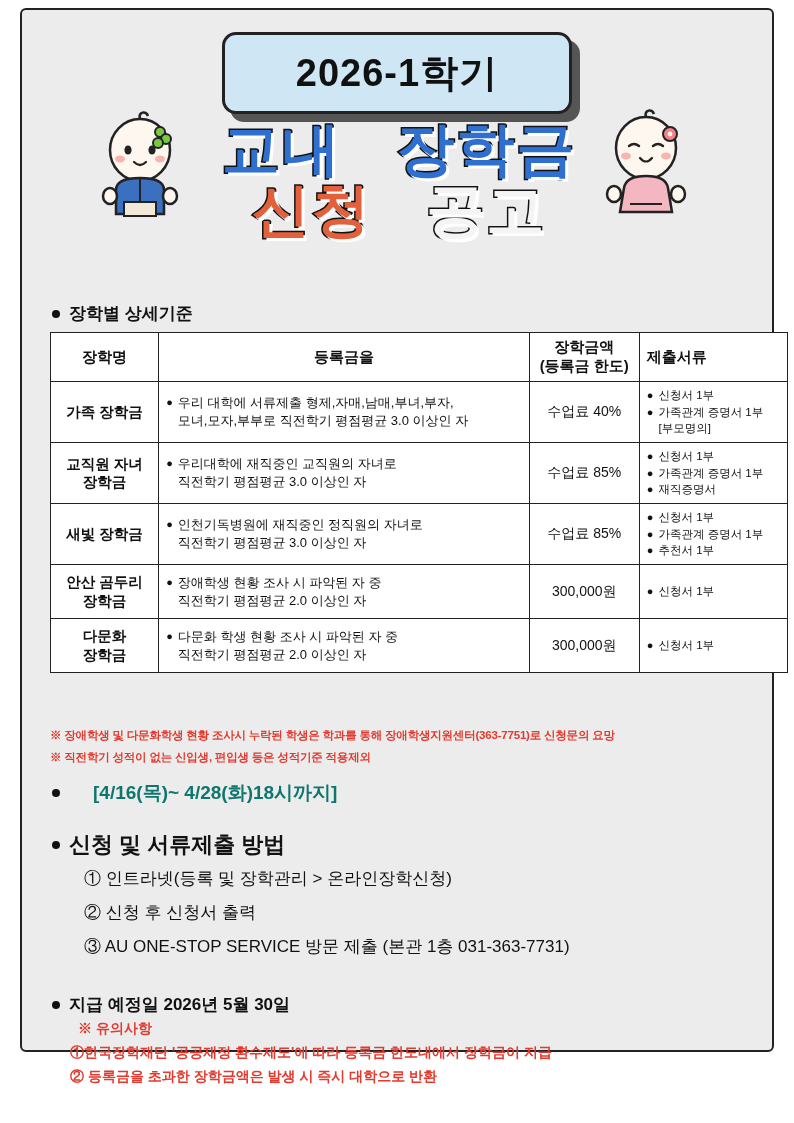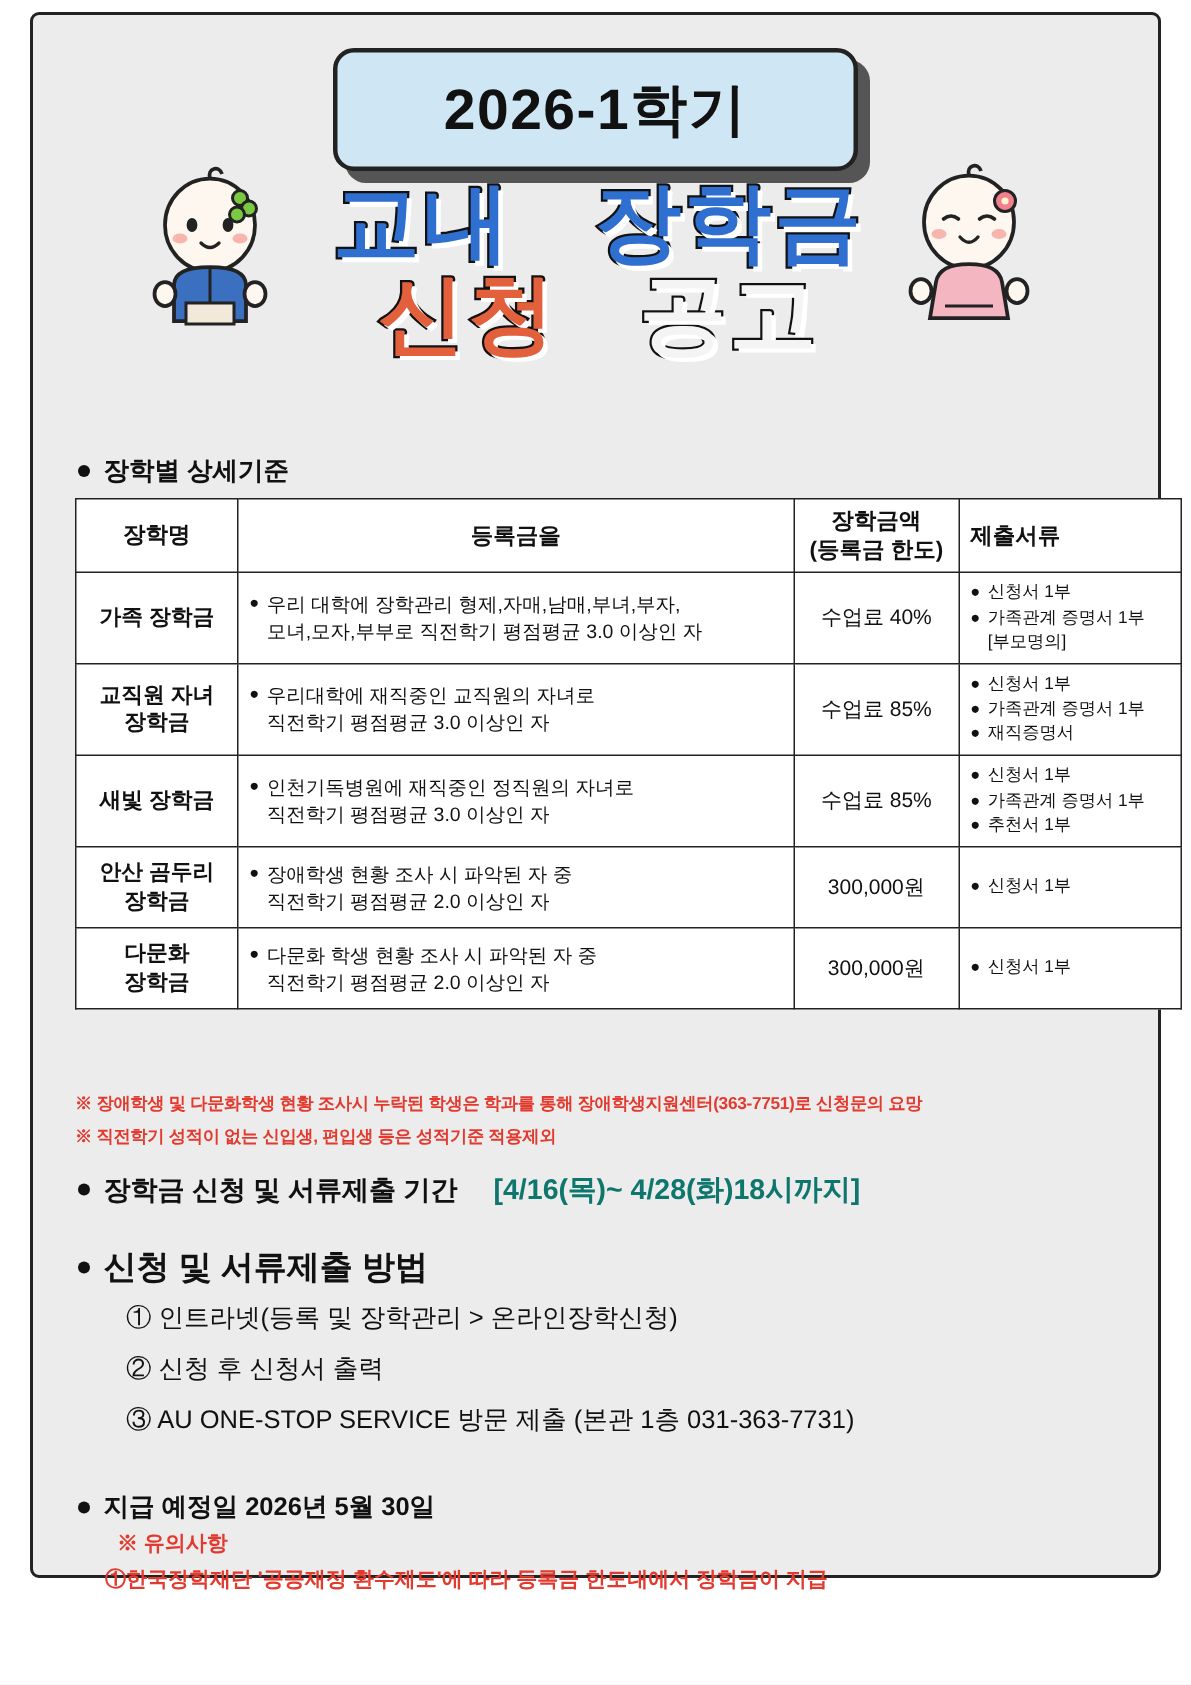"우리 대학에 장학관리 형제,자매,남매,부녀,부자," span { text: 장학관리 -> 서류제출 }
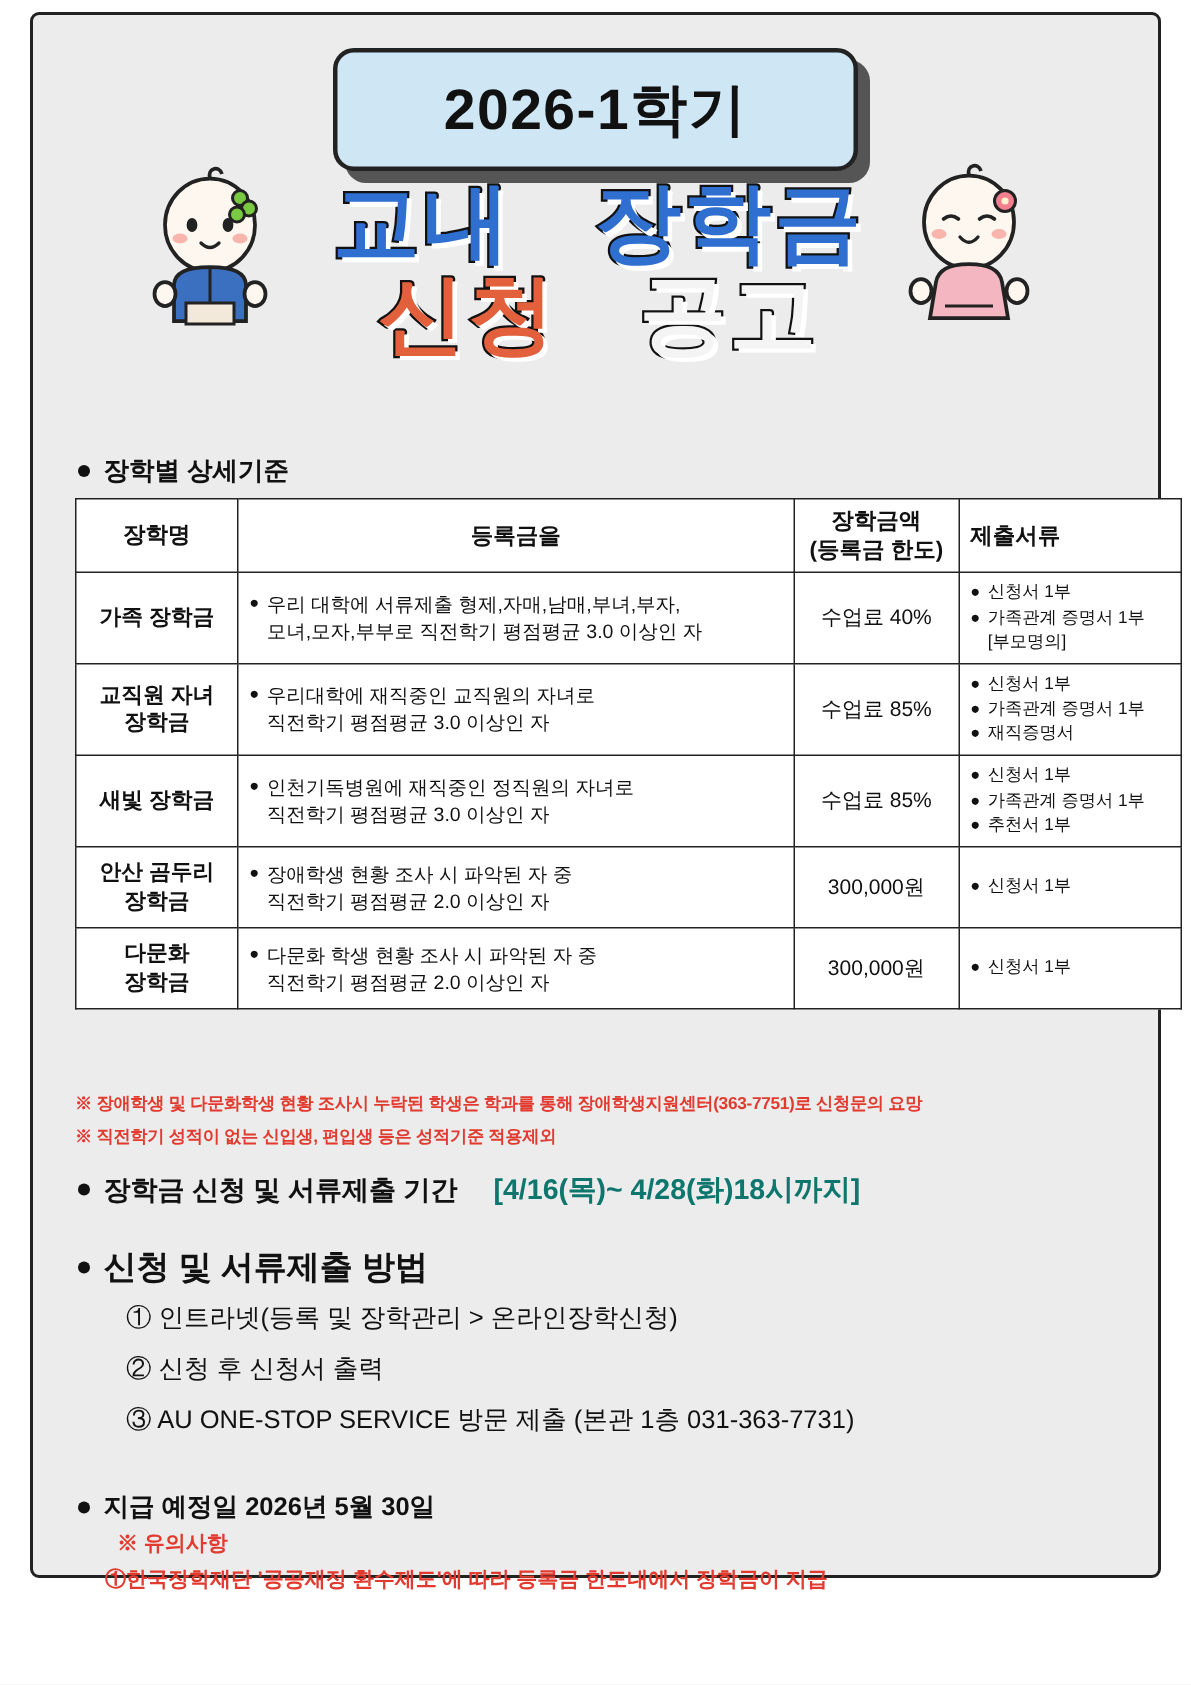"장학금 신청 및 서류제출 기간" span.period-label { html: <span>장학금 신청 및 서류제출 기간</span> -> none }
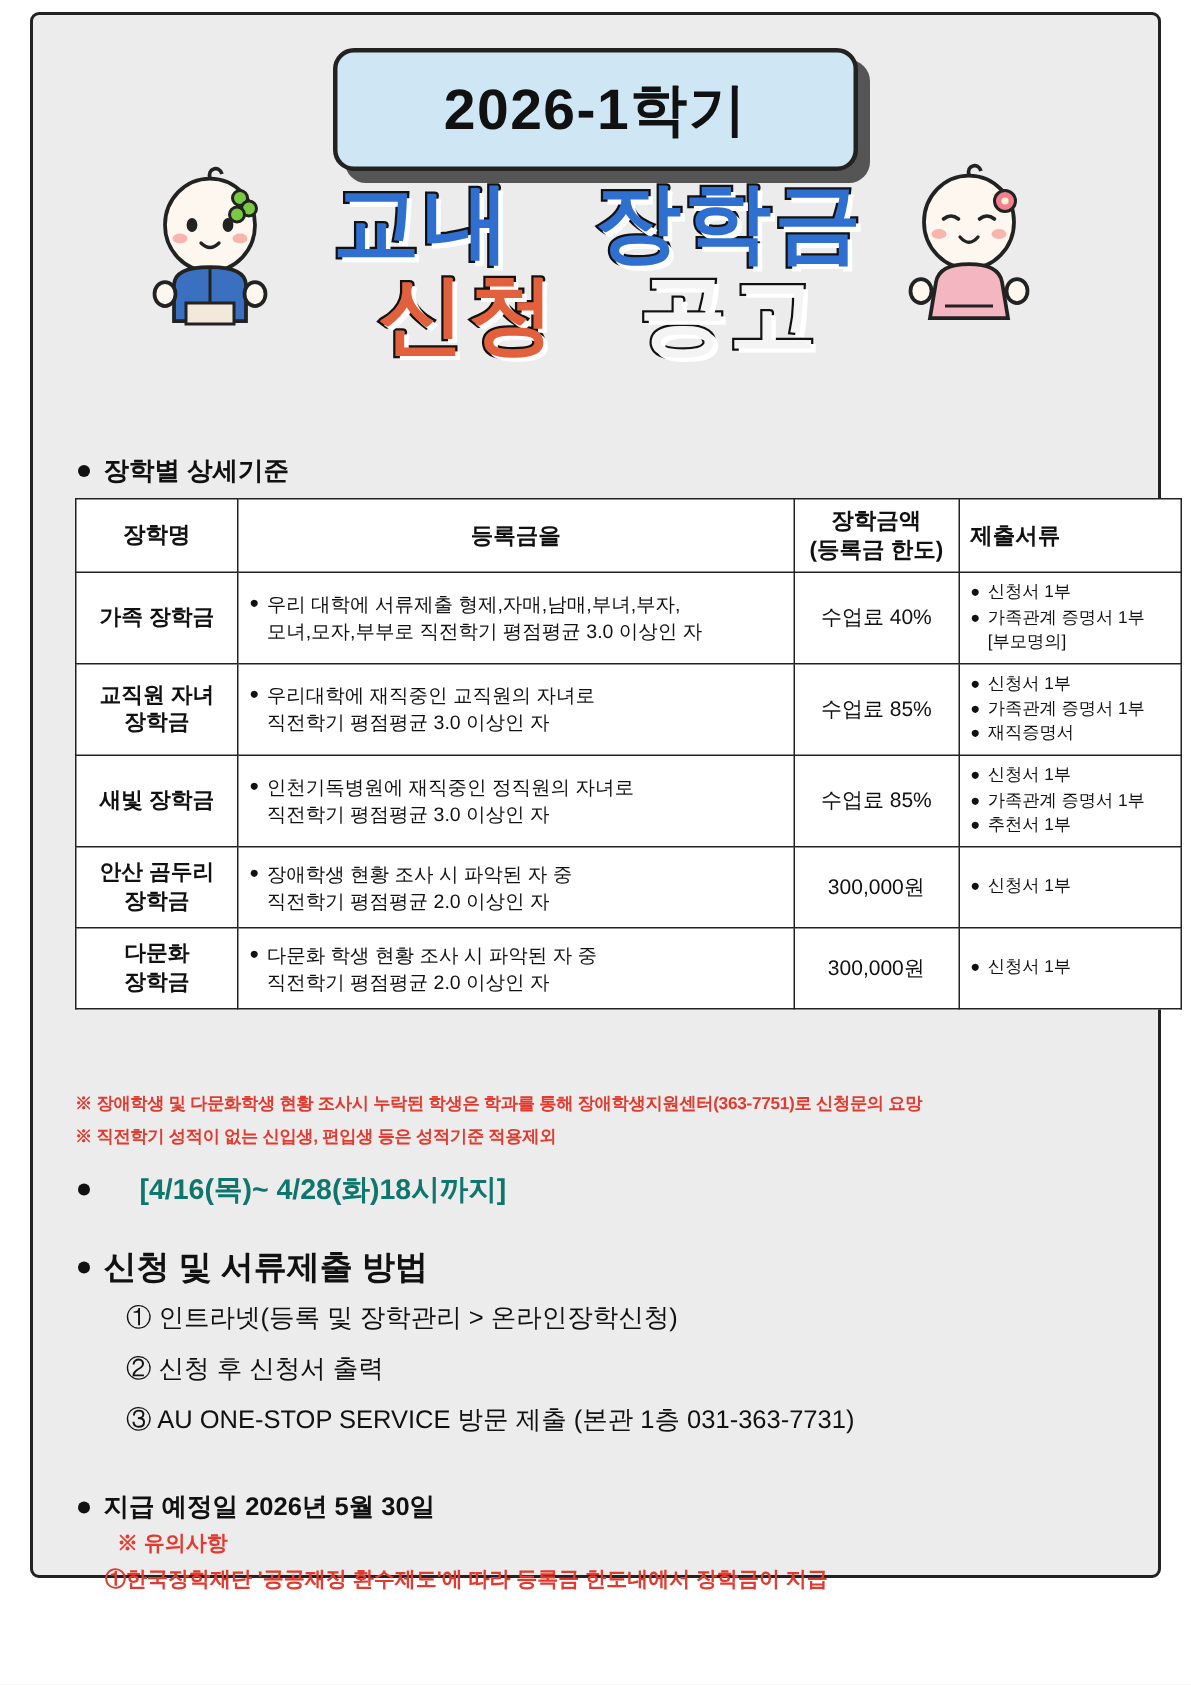"② 등록금을 초과한 장학금액은 발생" div.caution { html: none -> <div>② 등록금을 초과한 장학금액은 발생 시 즉시 대학으로 반환</div> }
